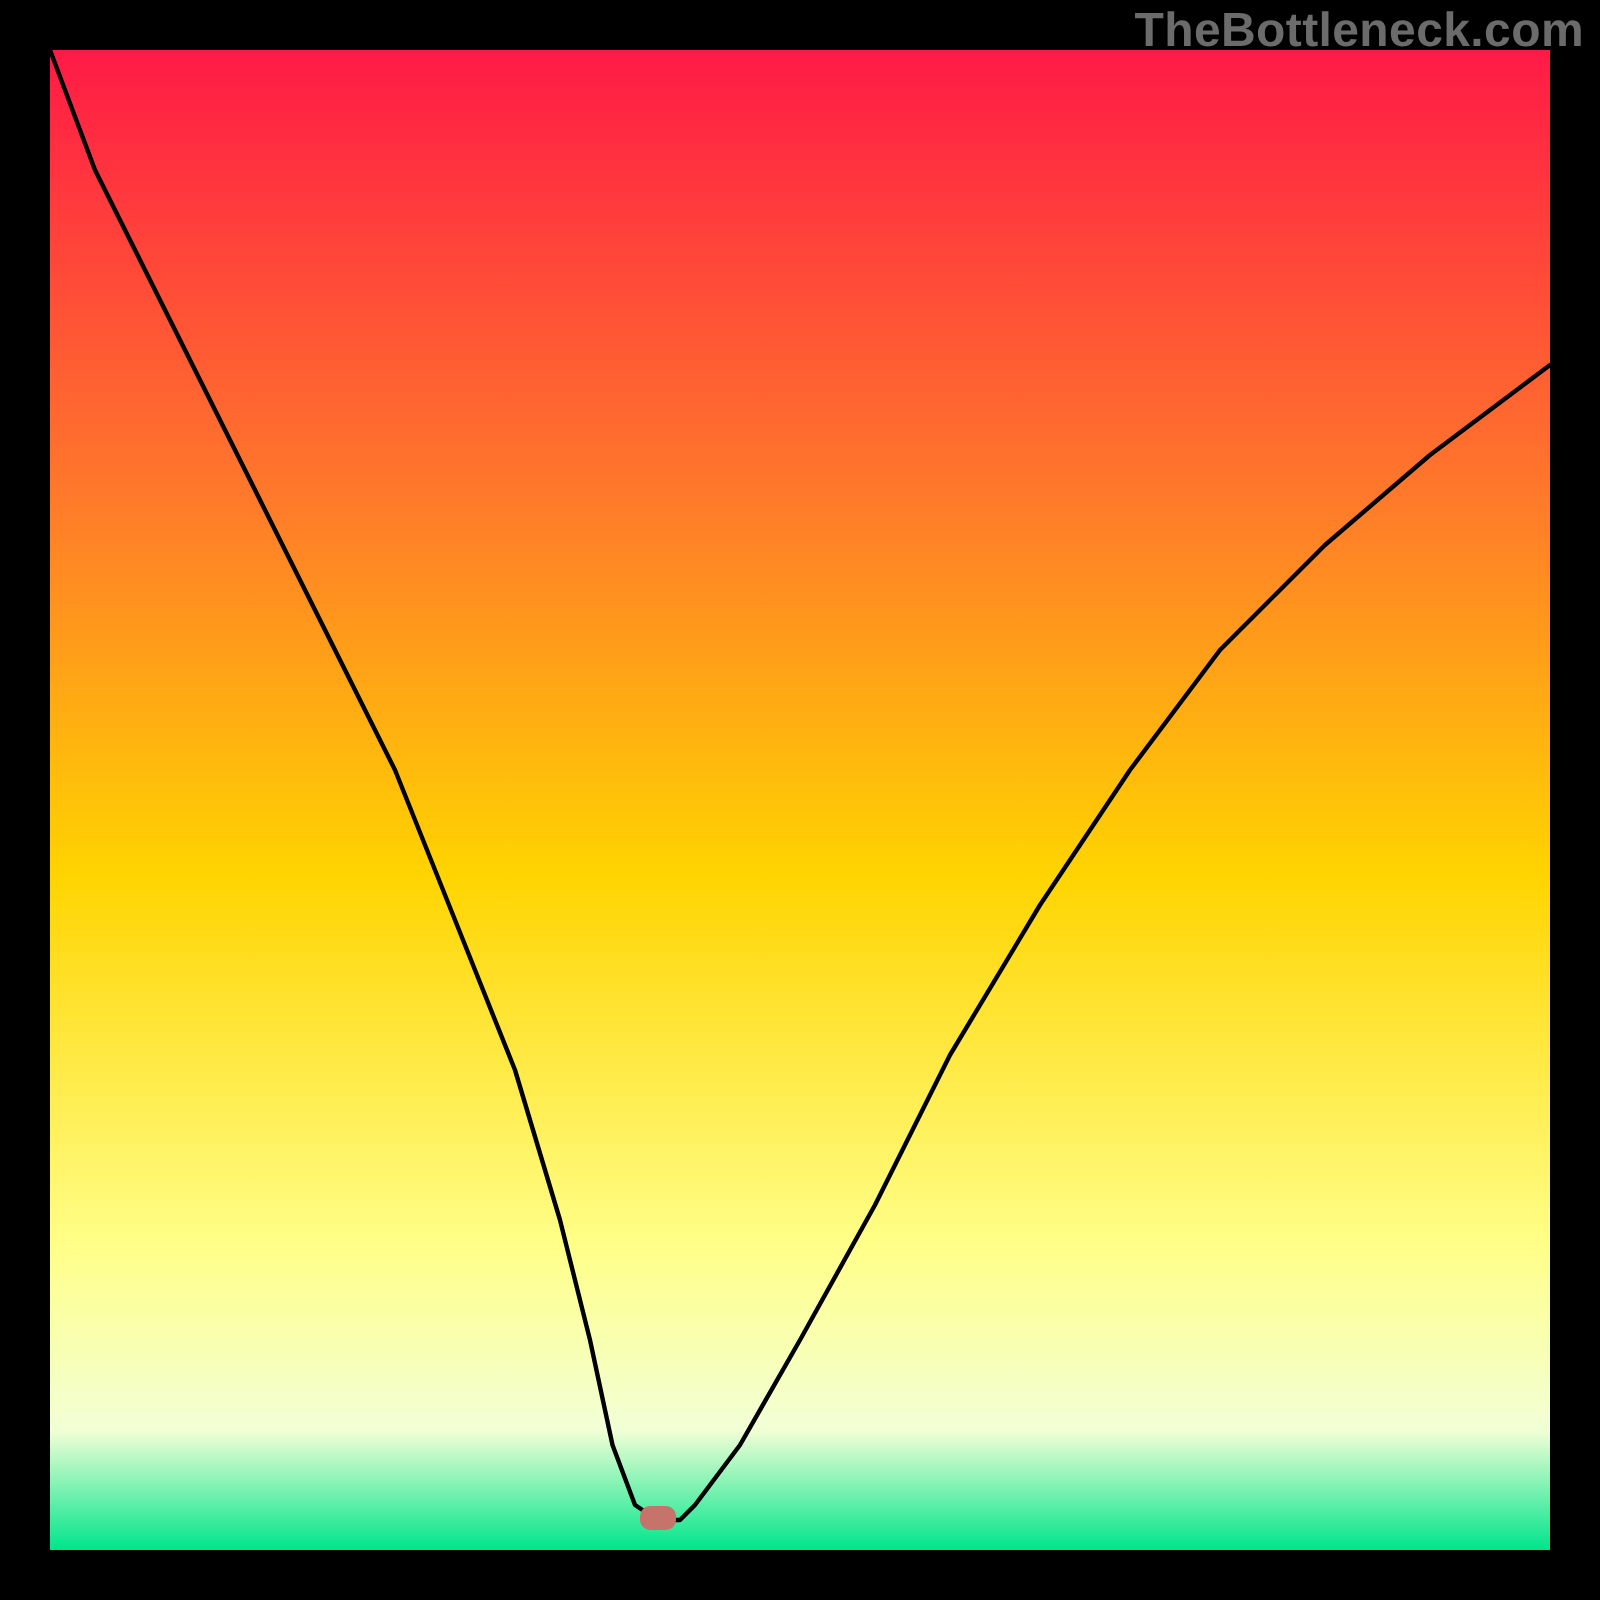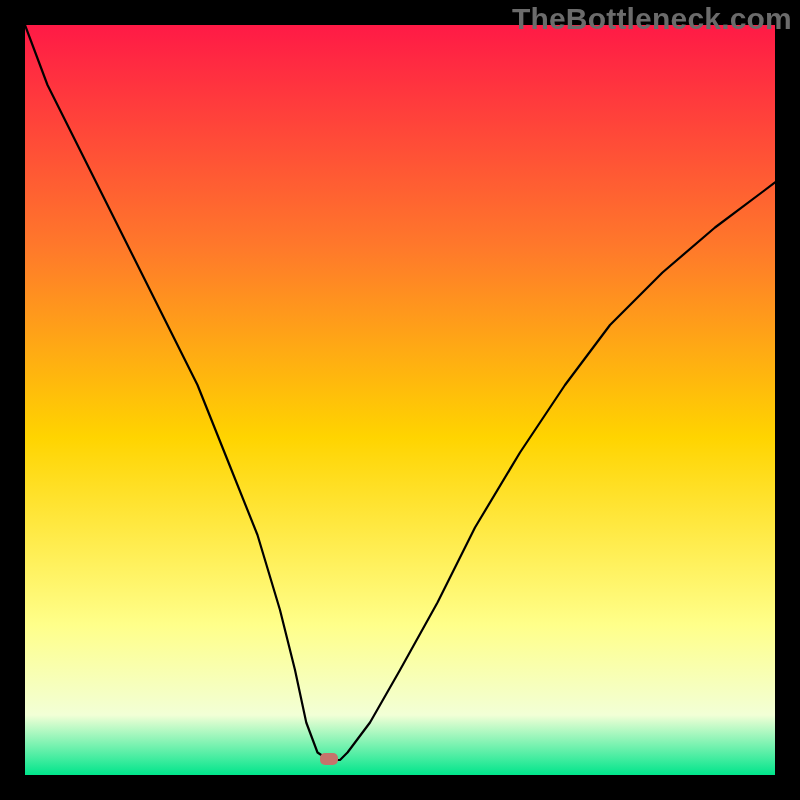"TheBottleneck.com" .watermark { font-size: 30px -> 24px }
